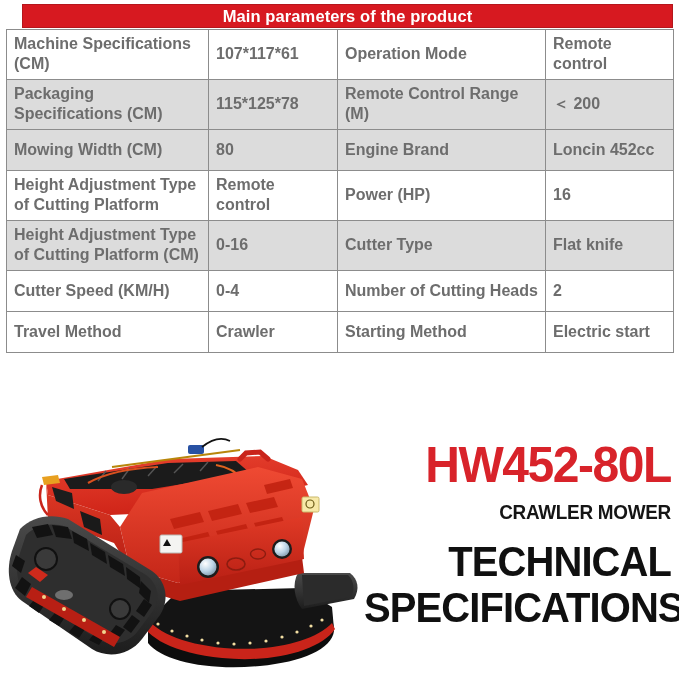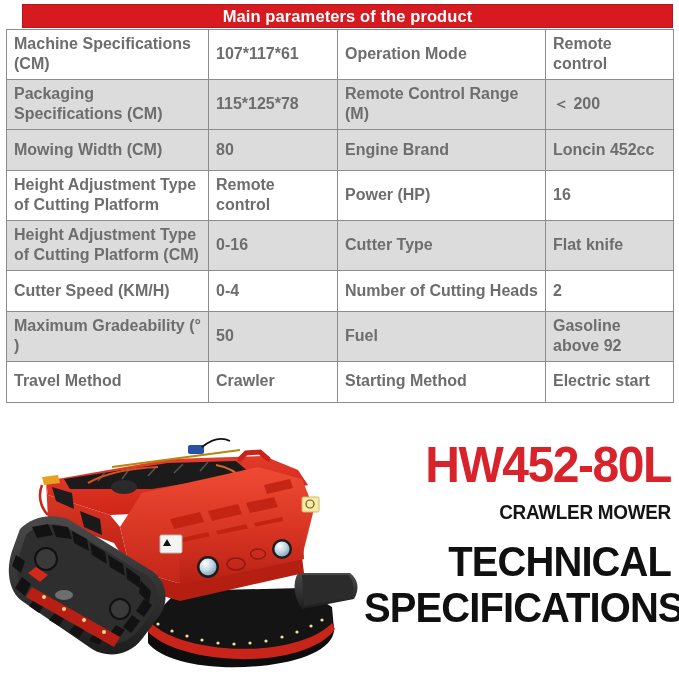"Maximum Gradeability (° )" tr.shaded { html: <tr> <td>Maximum Gradeability (° )</td> <td>50</td> <td>Fuel</td> <td>Gasoline above 92</td> </tr> -> none }
